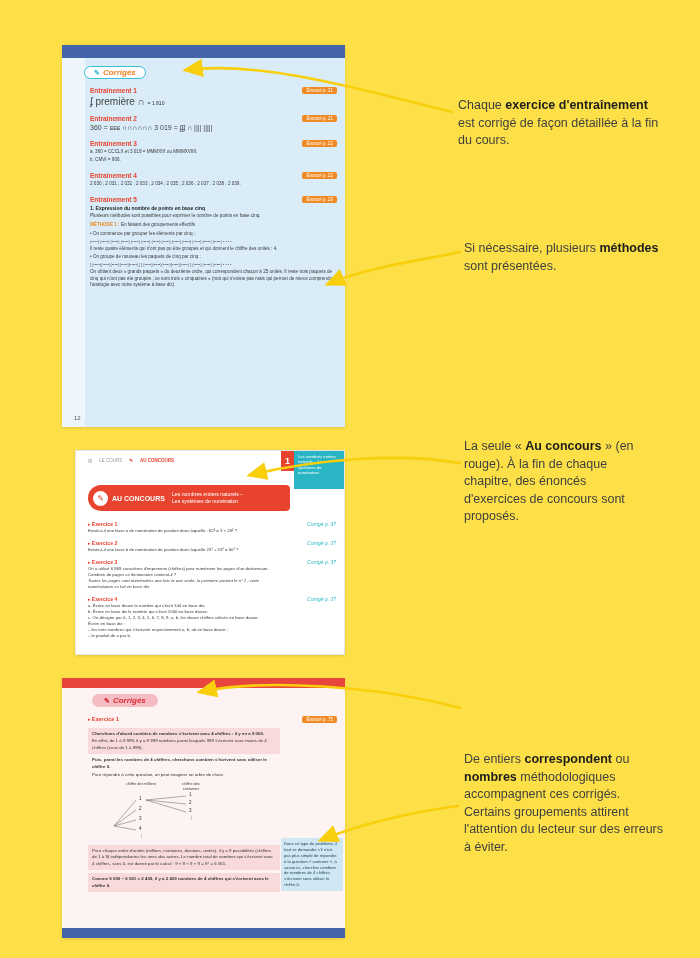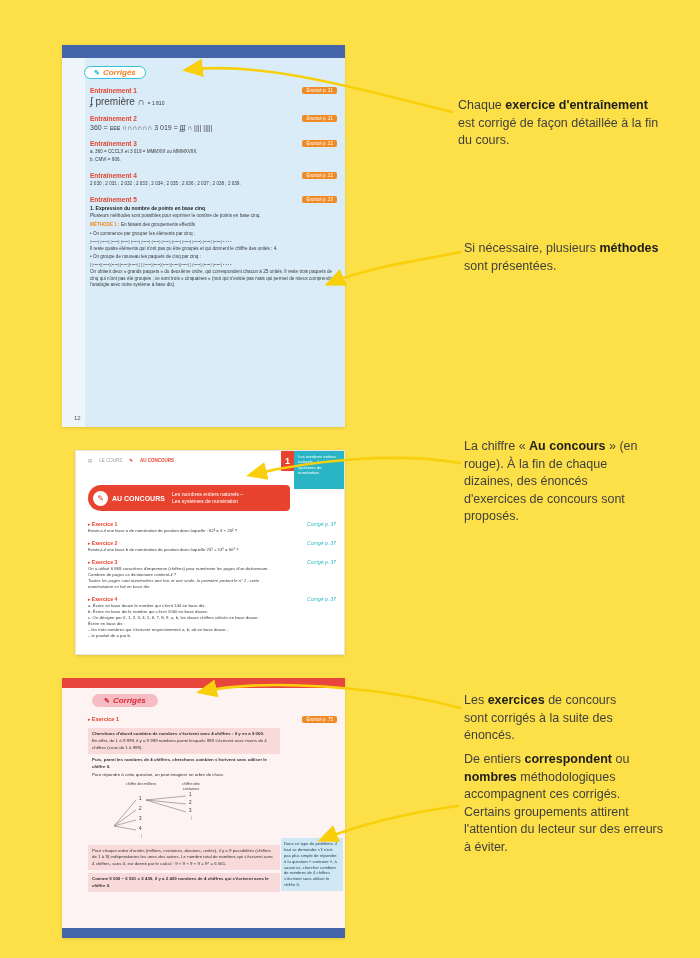"La chiffre «" span { text: chiffre -> seule }
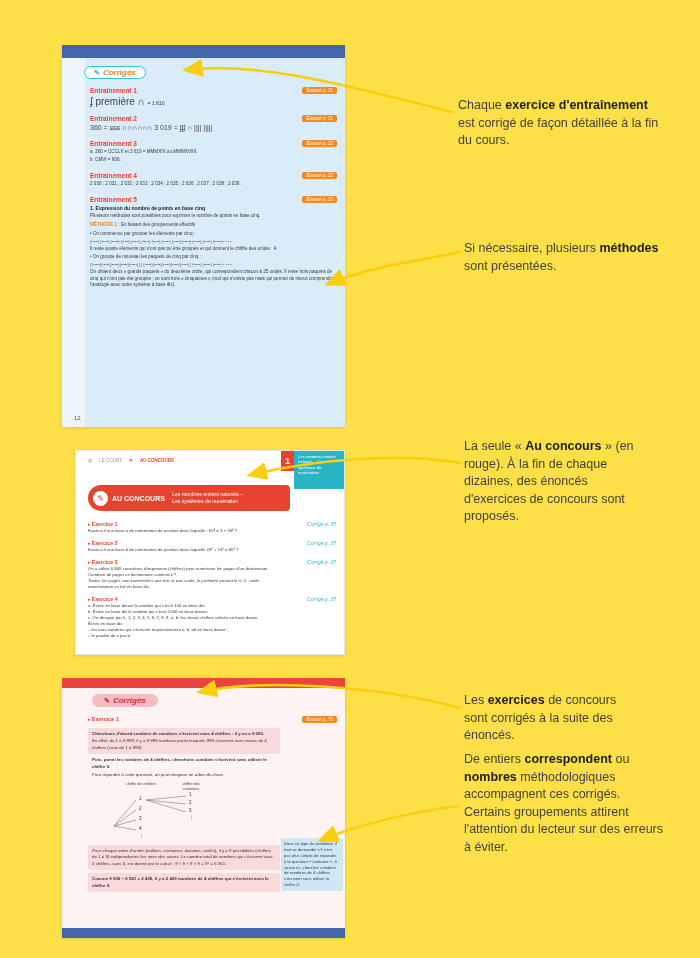"» (en rouge). À la" span { text: dizaines -> chapitre }
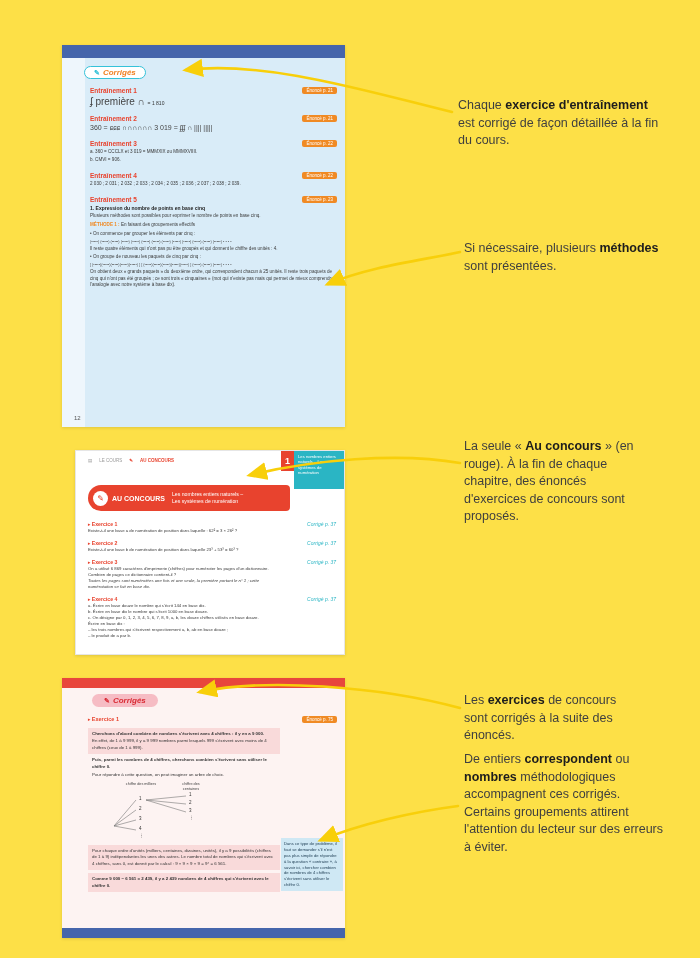"Les exercices de concours sont" p.note { html: <p><span>Les </span><b>exercices</b><span></span><b></b><span> de concours sont corrigés à la suite des énoncés.</span></p> -> none }
